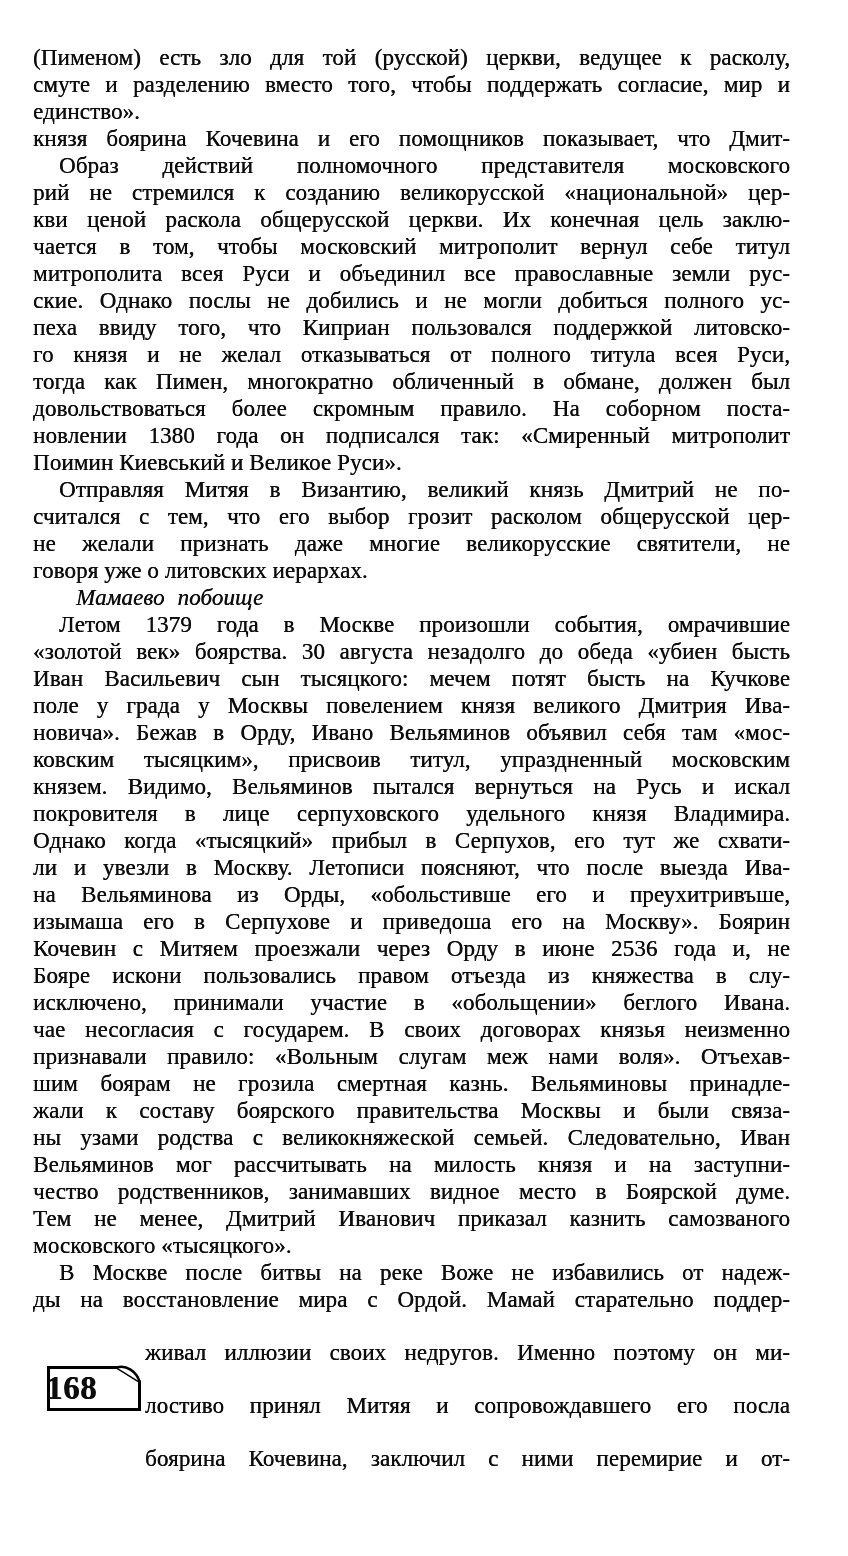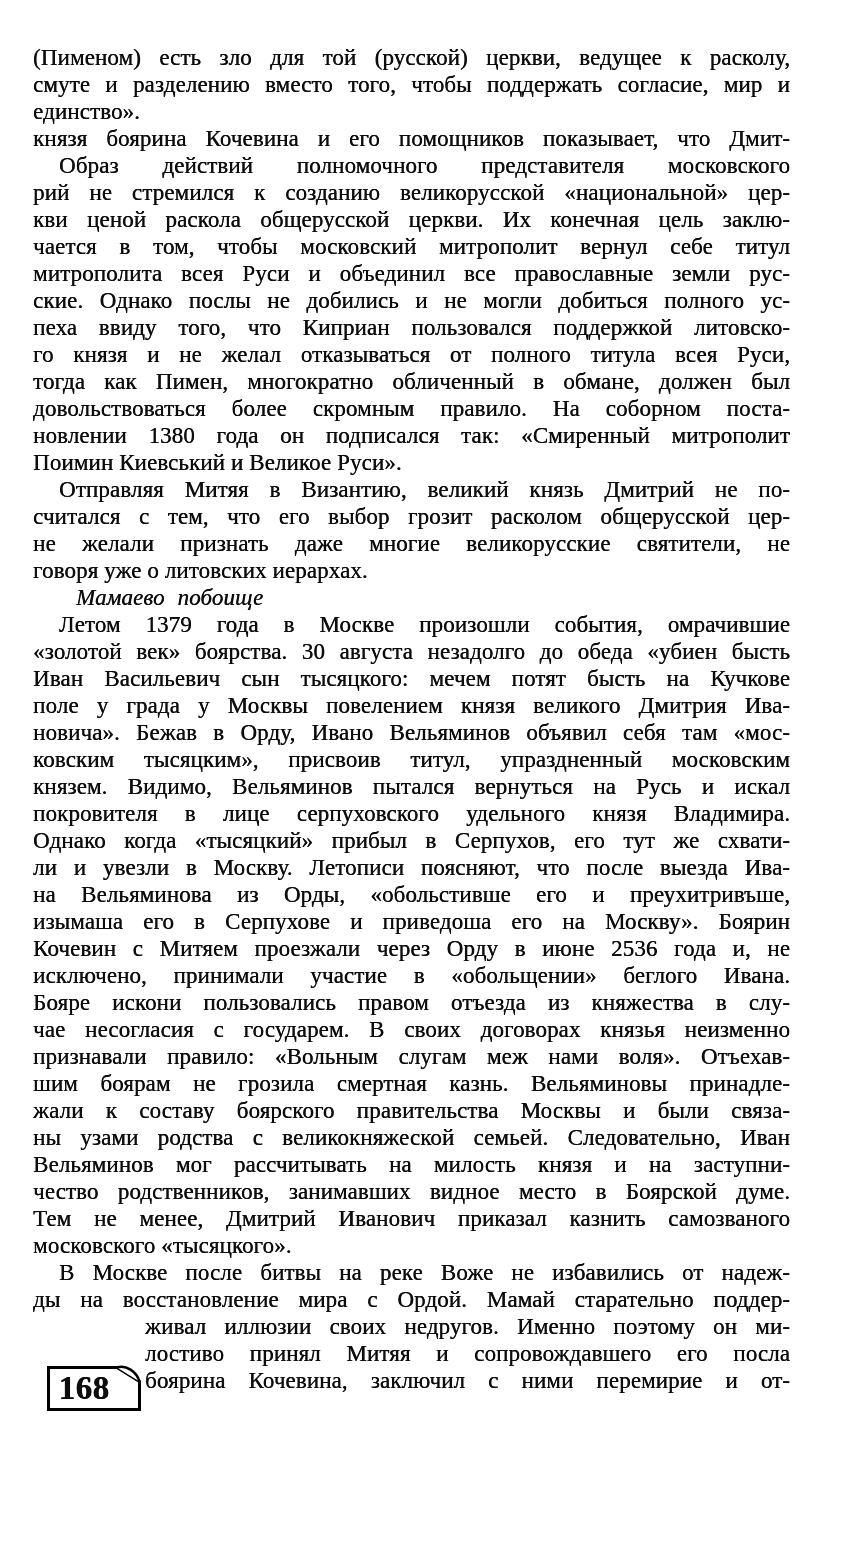"исключено, принимали участие в" div.line { order: before "Бояре искони пользовались правом отъезда" -> after "Бояре искони пользовались правом отъезда" }
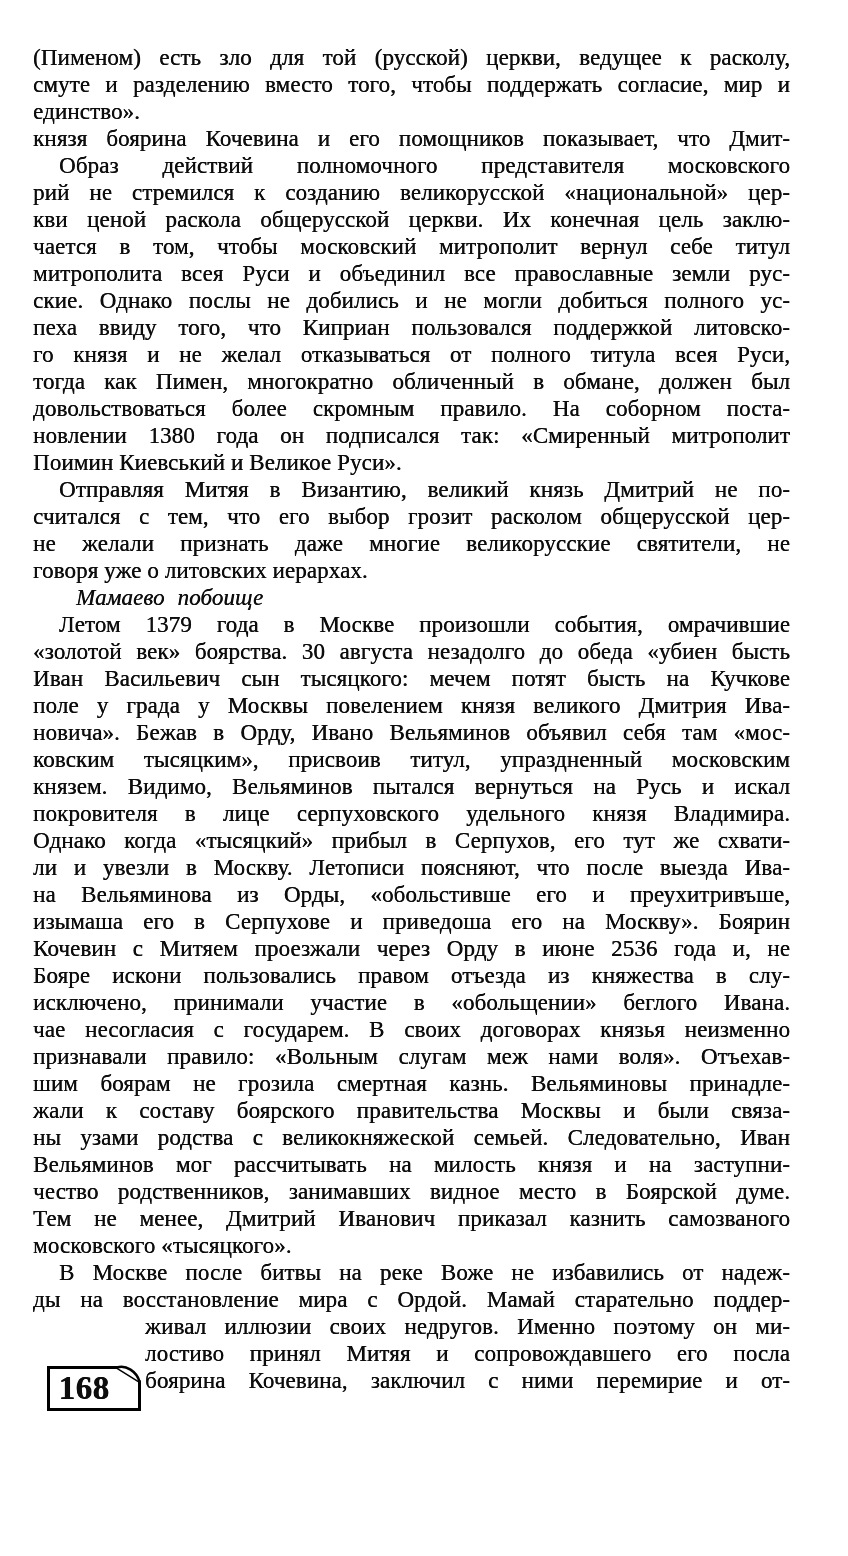"живал иллюзии своих недругов. Именно" .line.wrap { margin-top: none -> 26px }
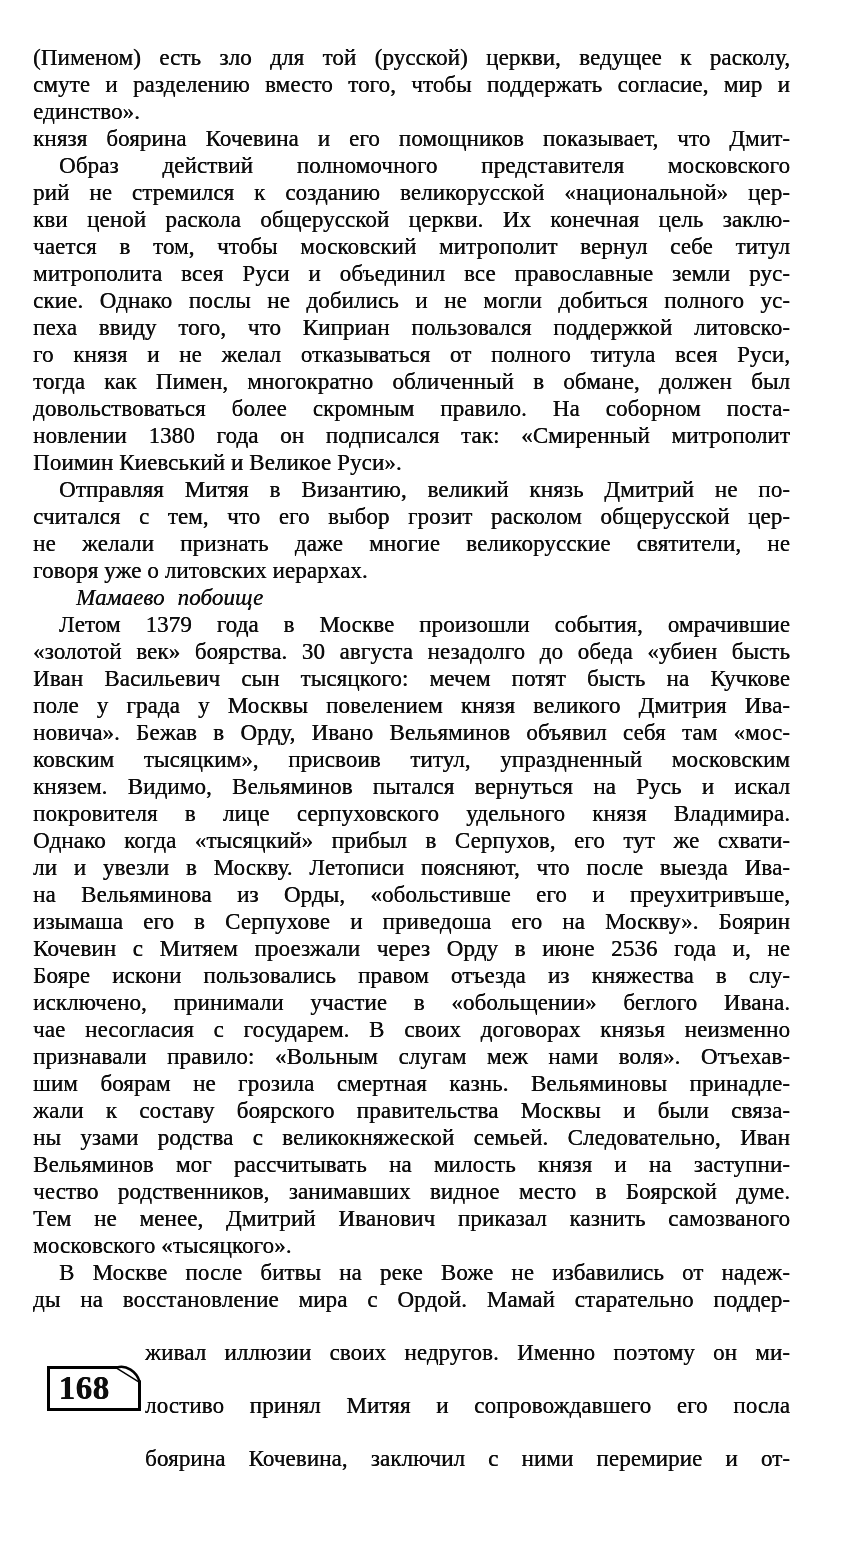"168" .page-num { text-align: center -> left }
